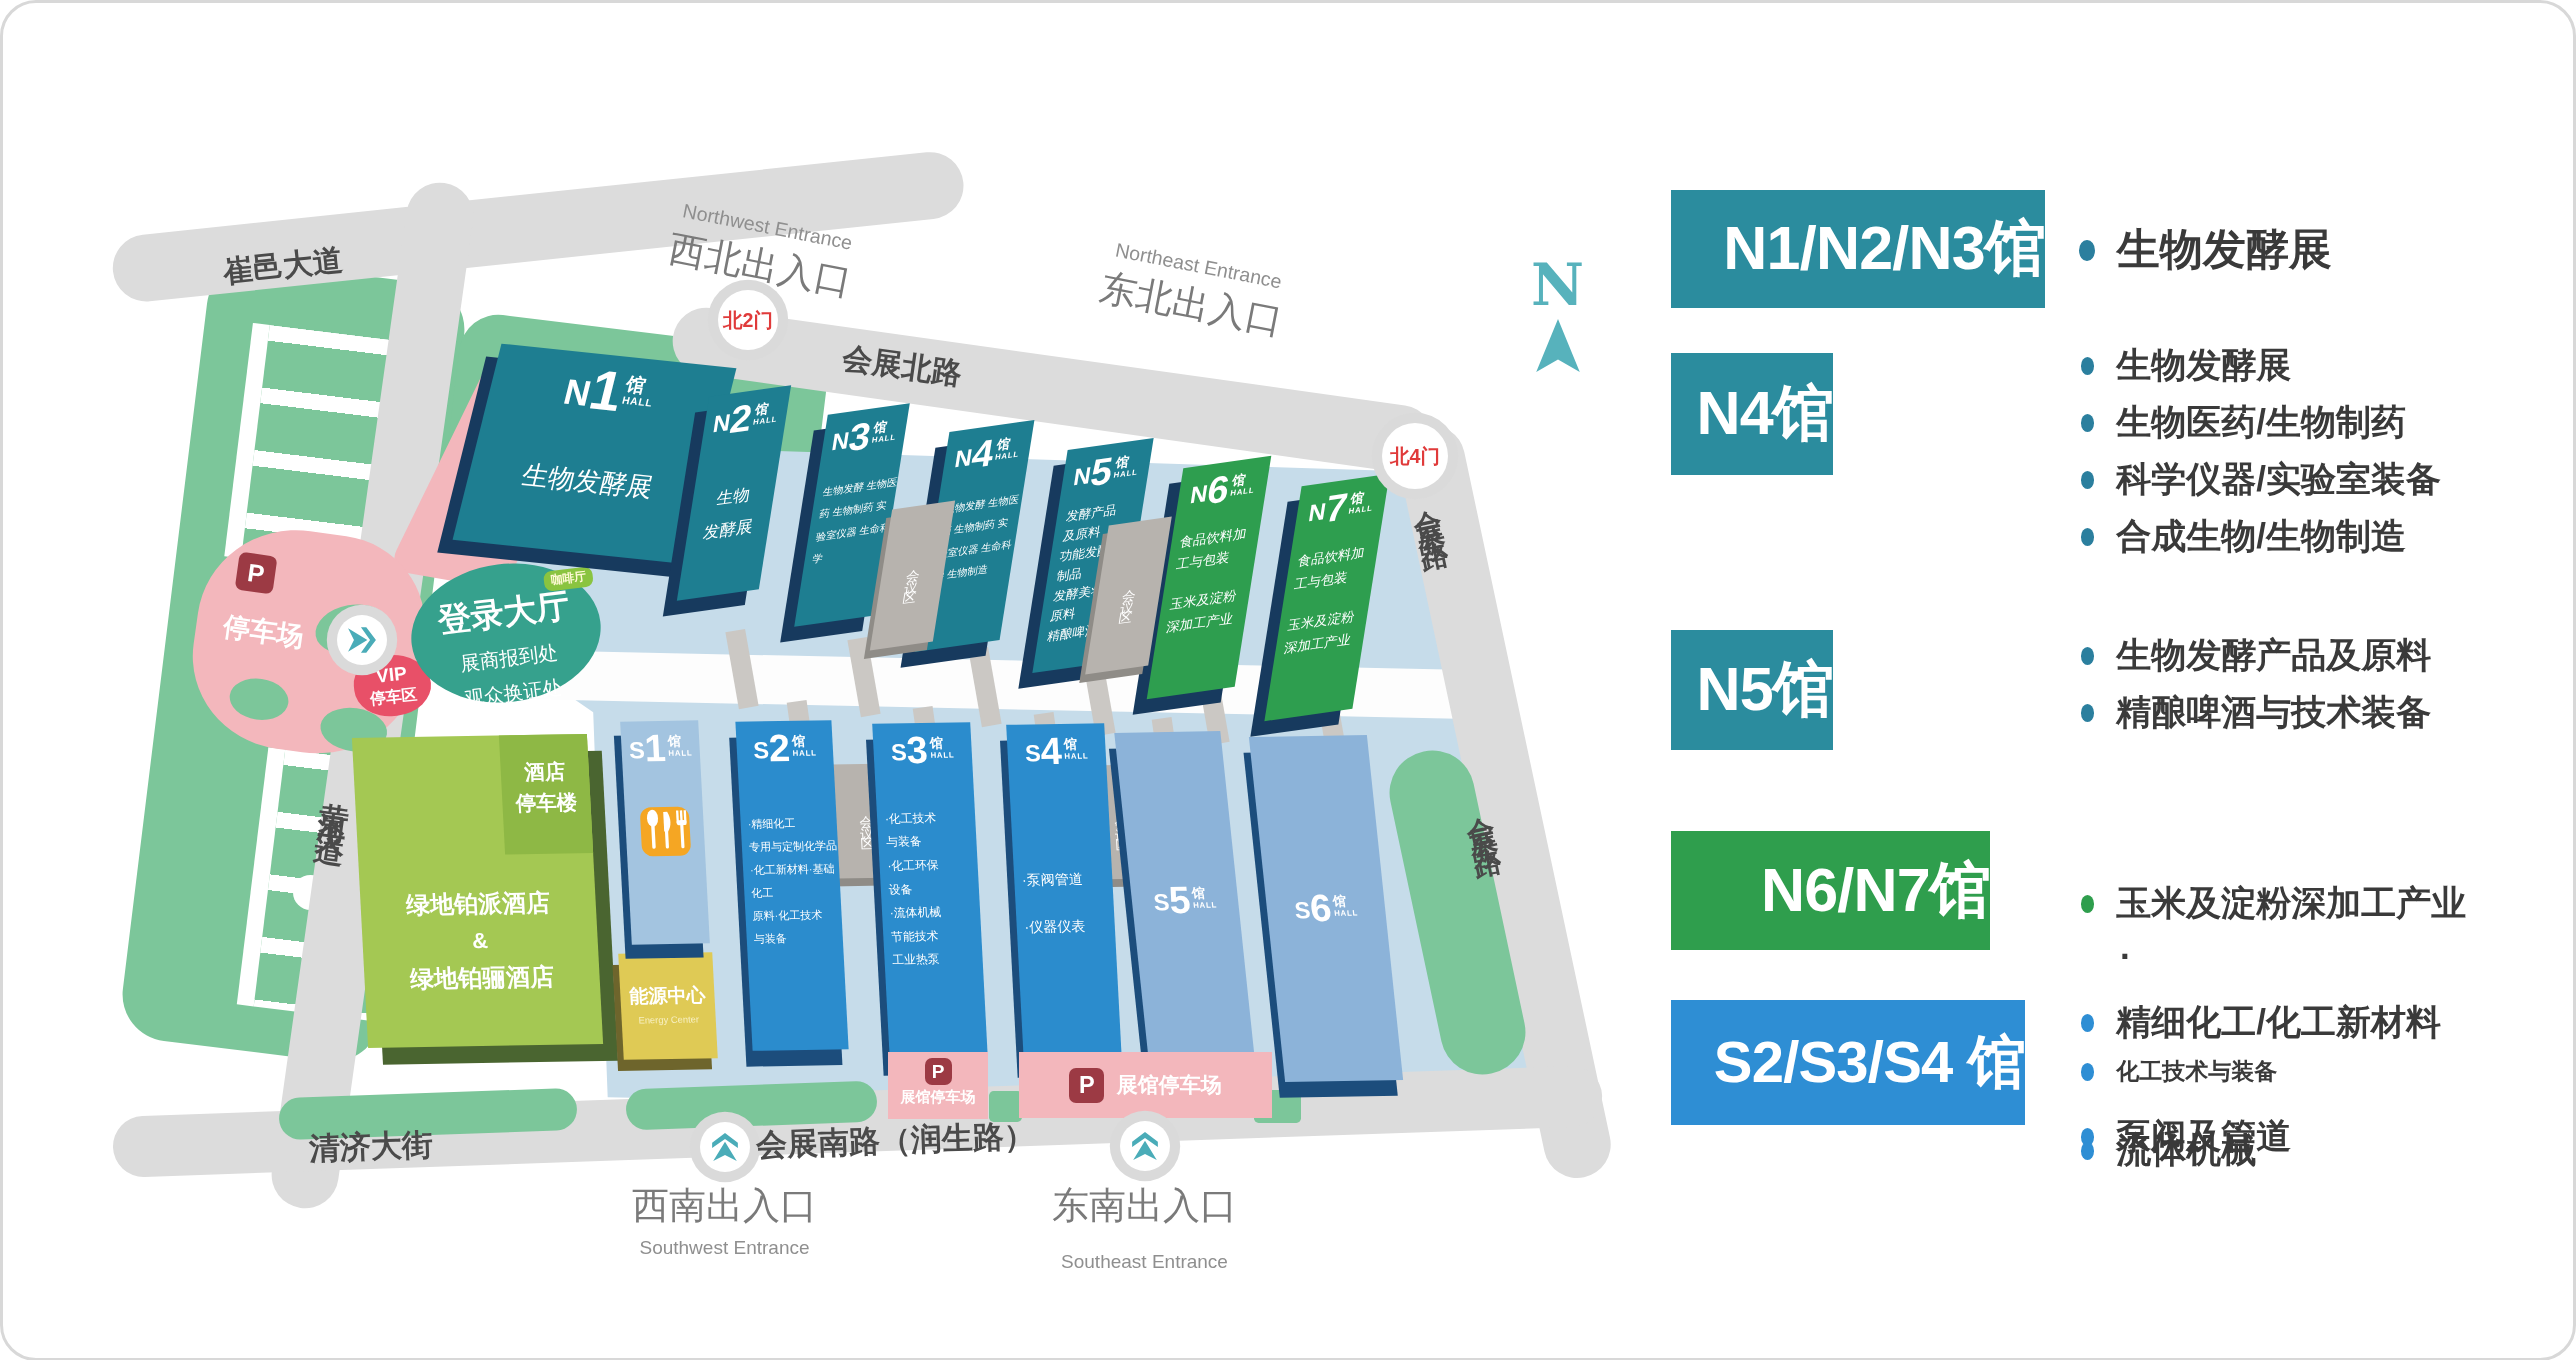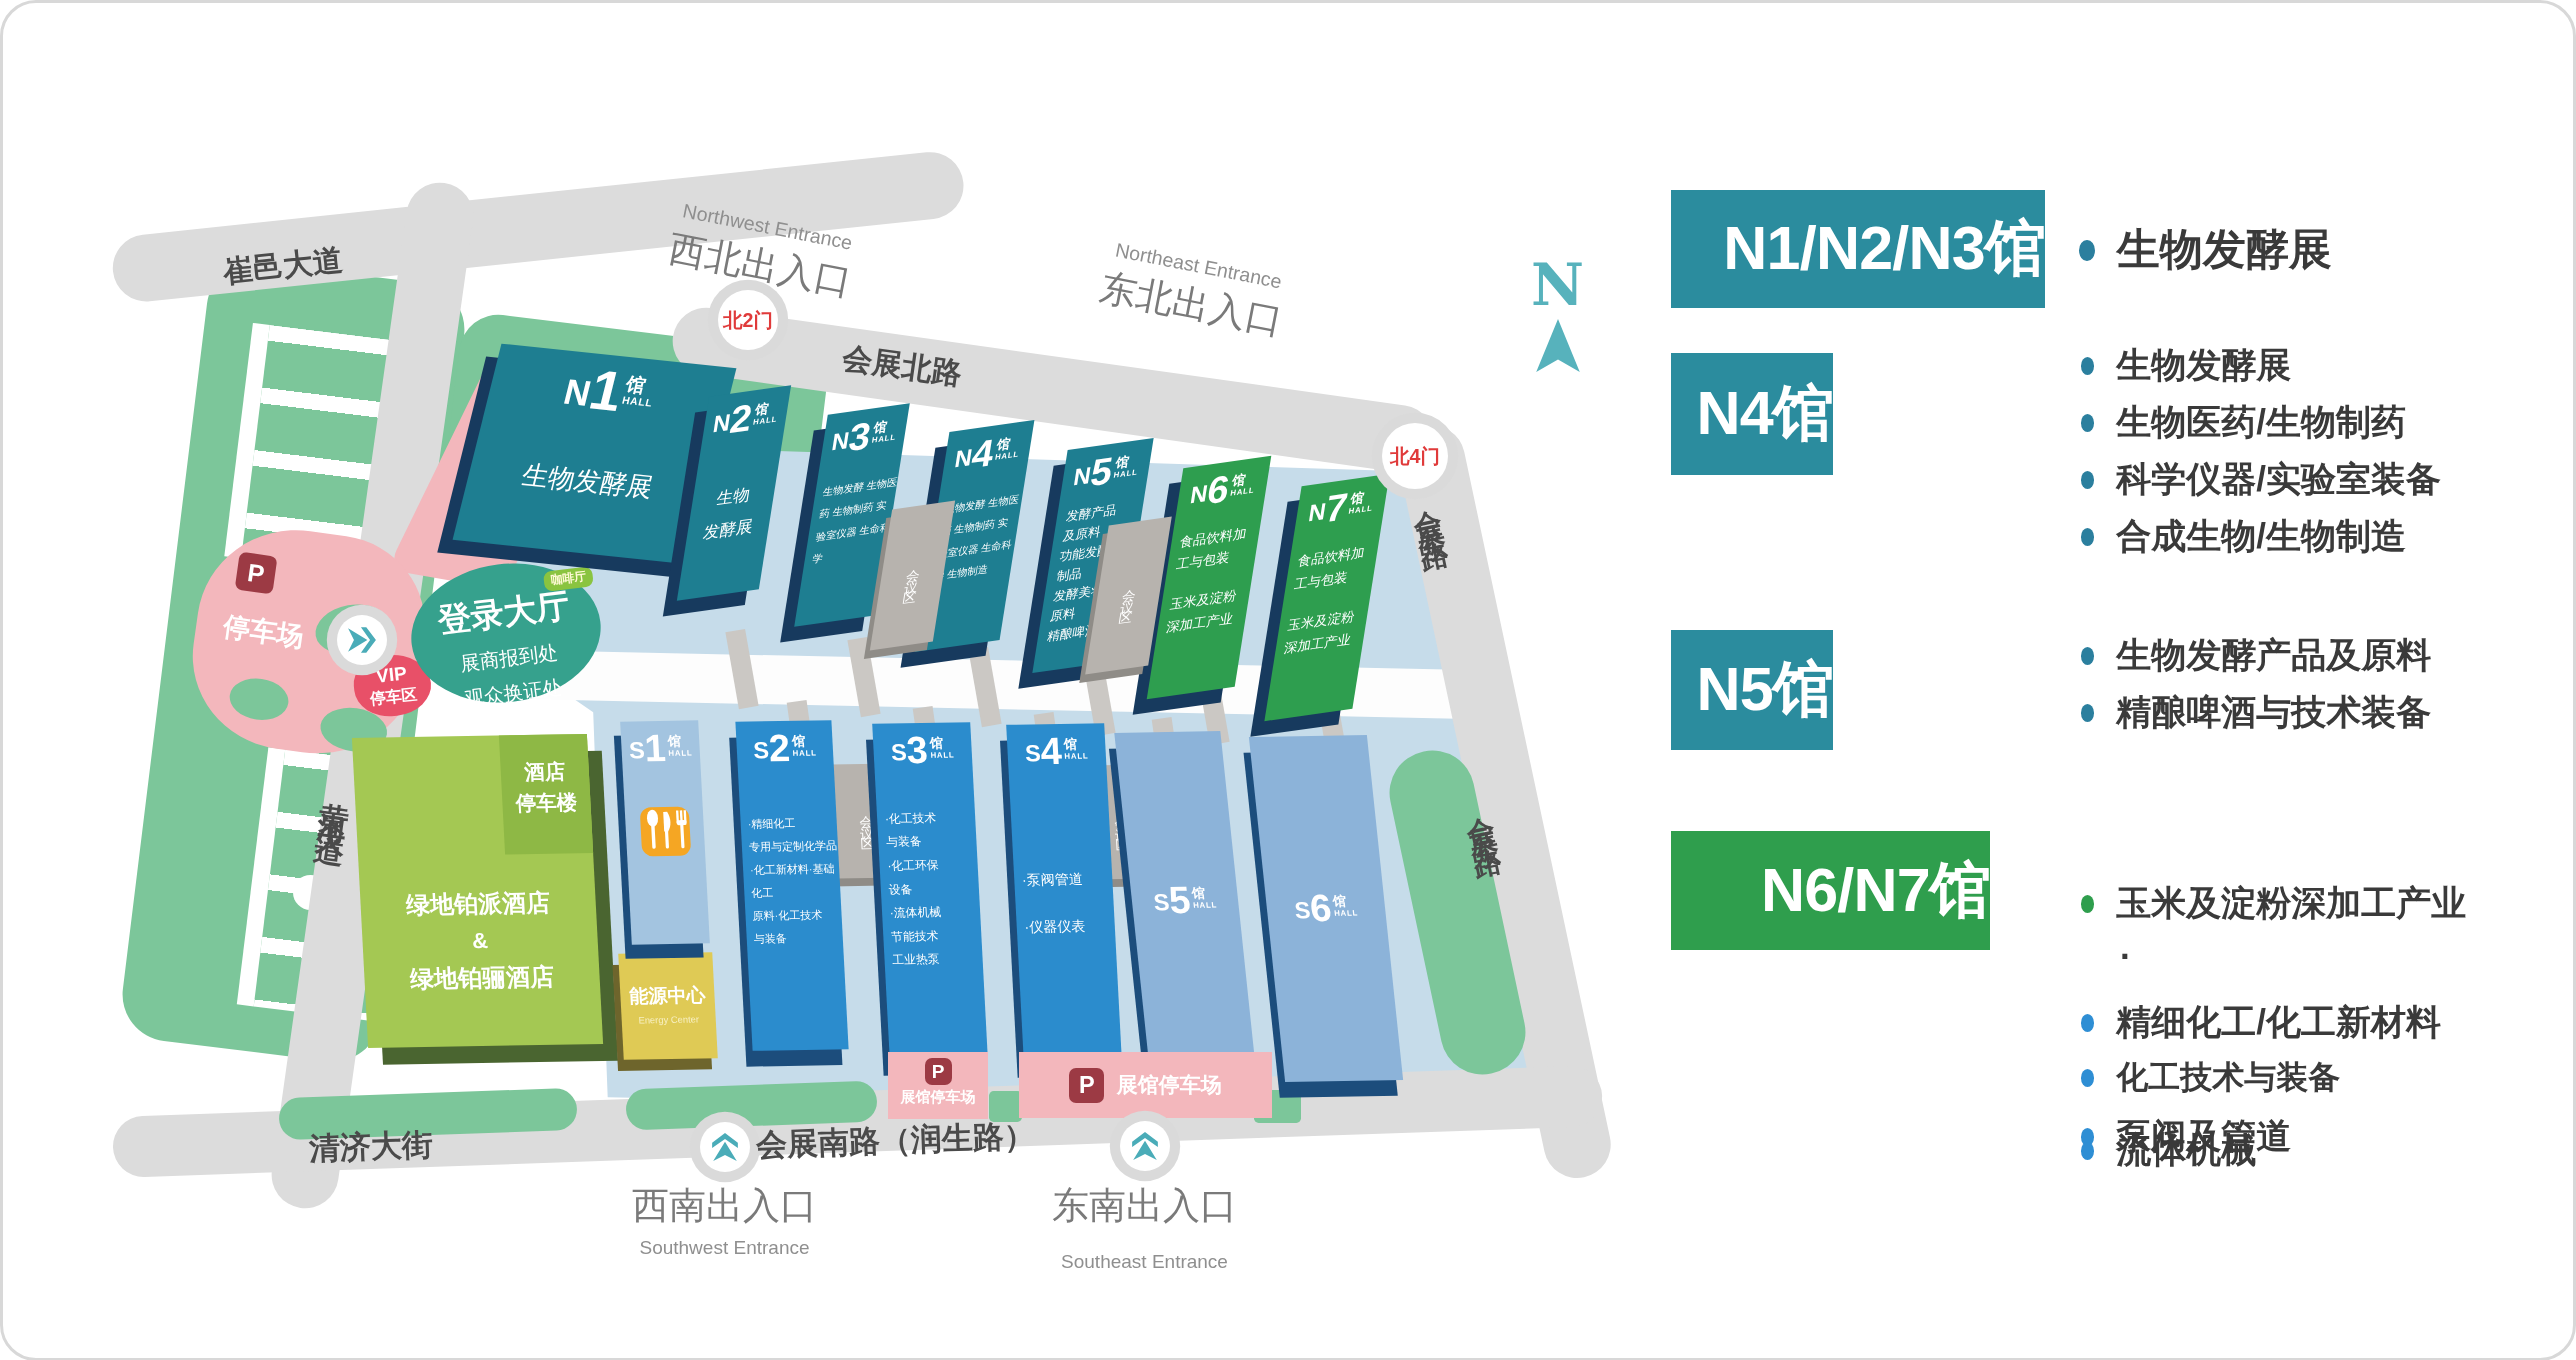"S2/S3/S4 馆" div.legend-box { html: none -> <div> <span>S2/S3/S4 馆</span> </div> }
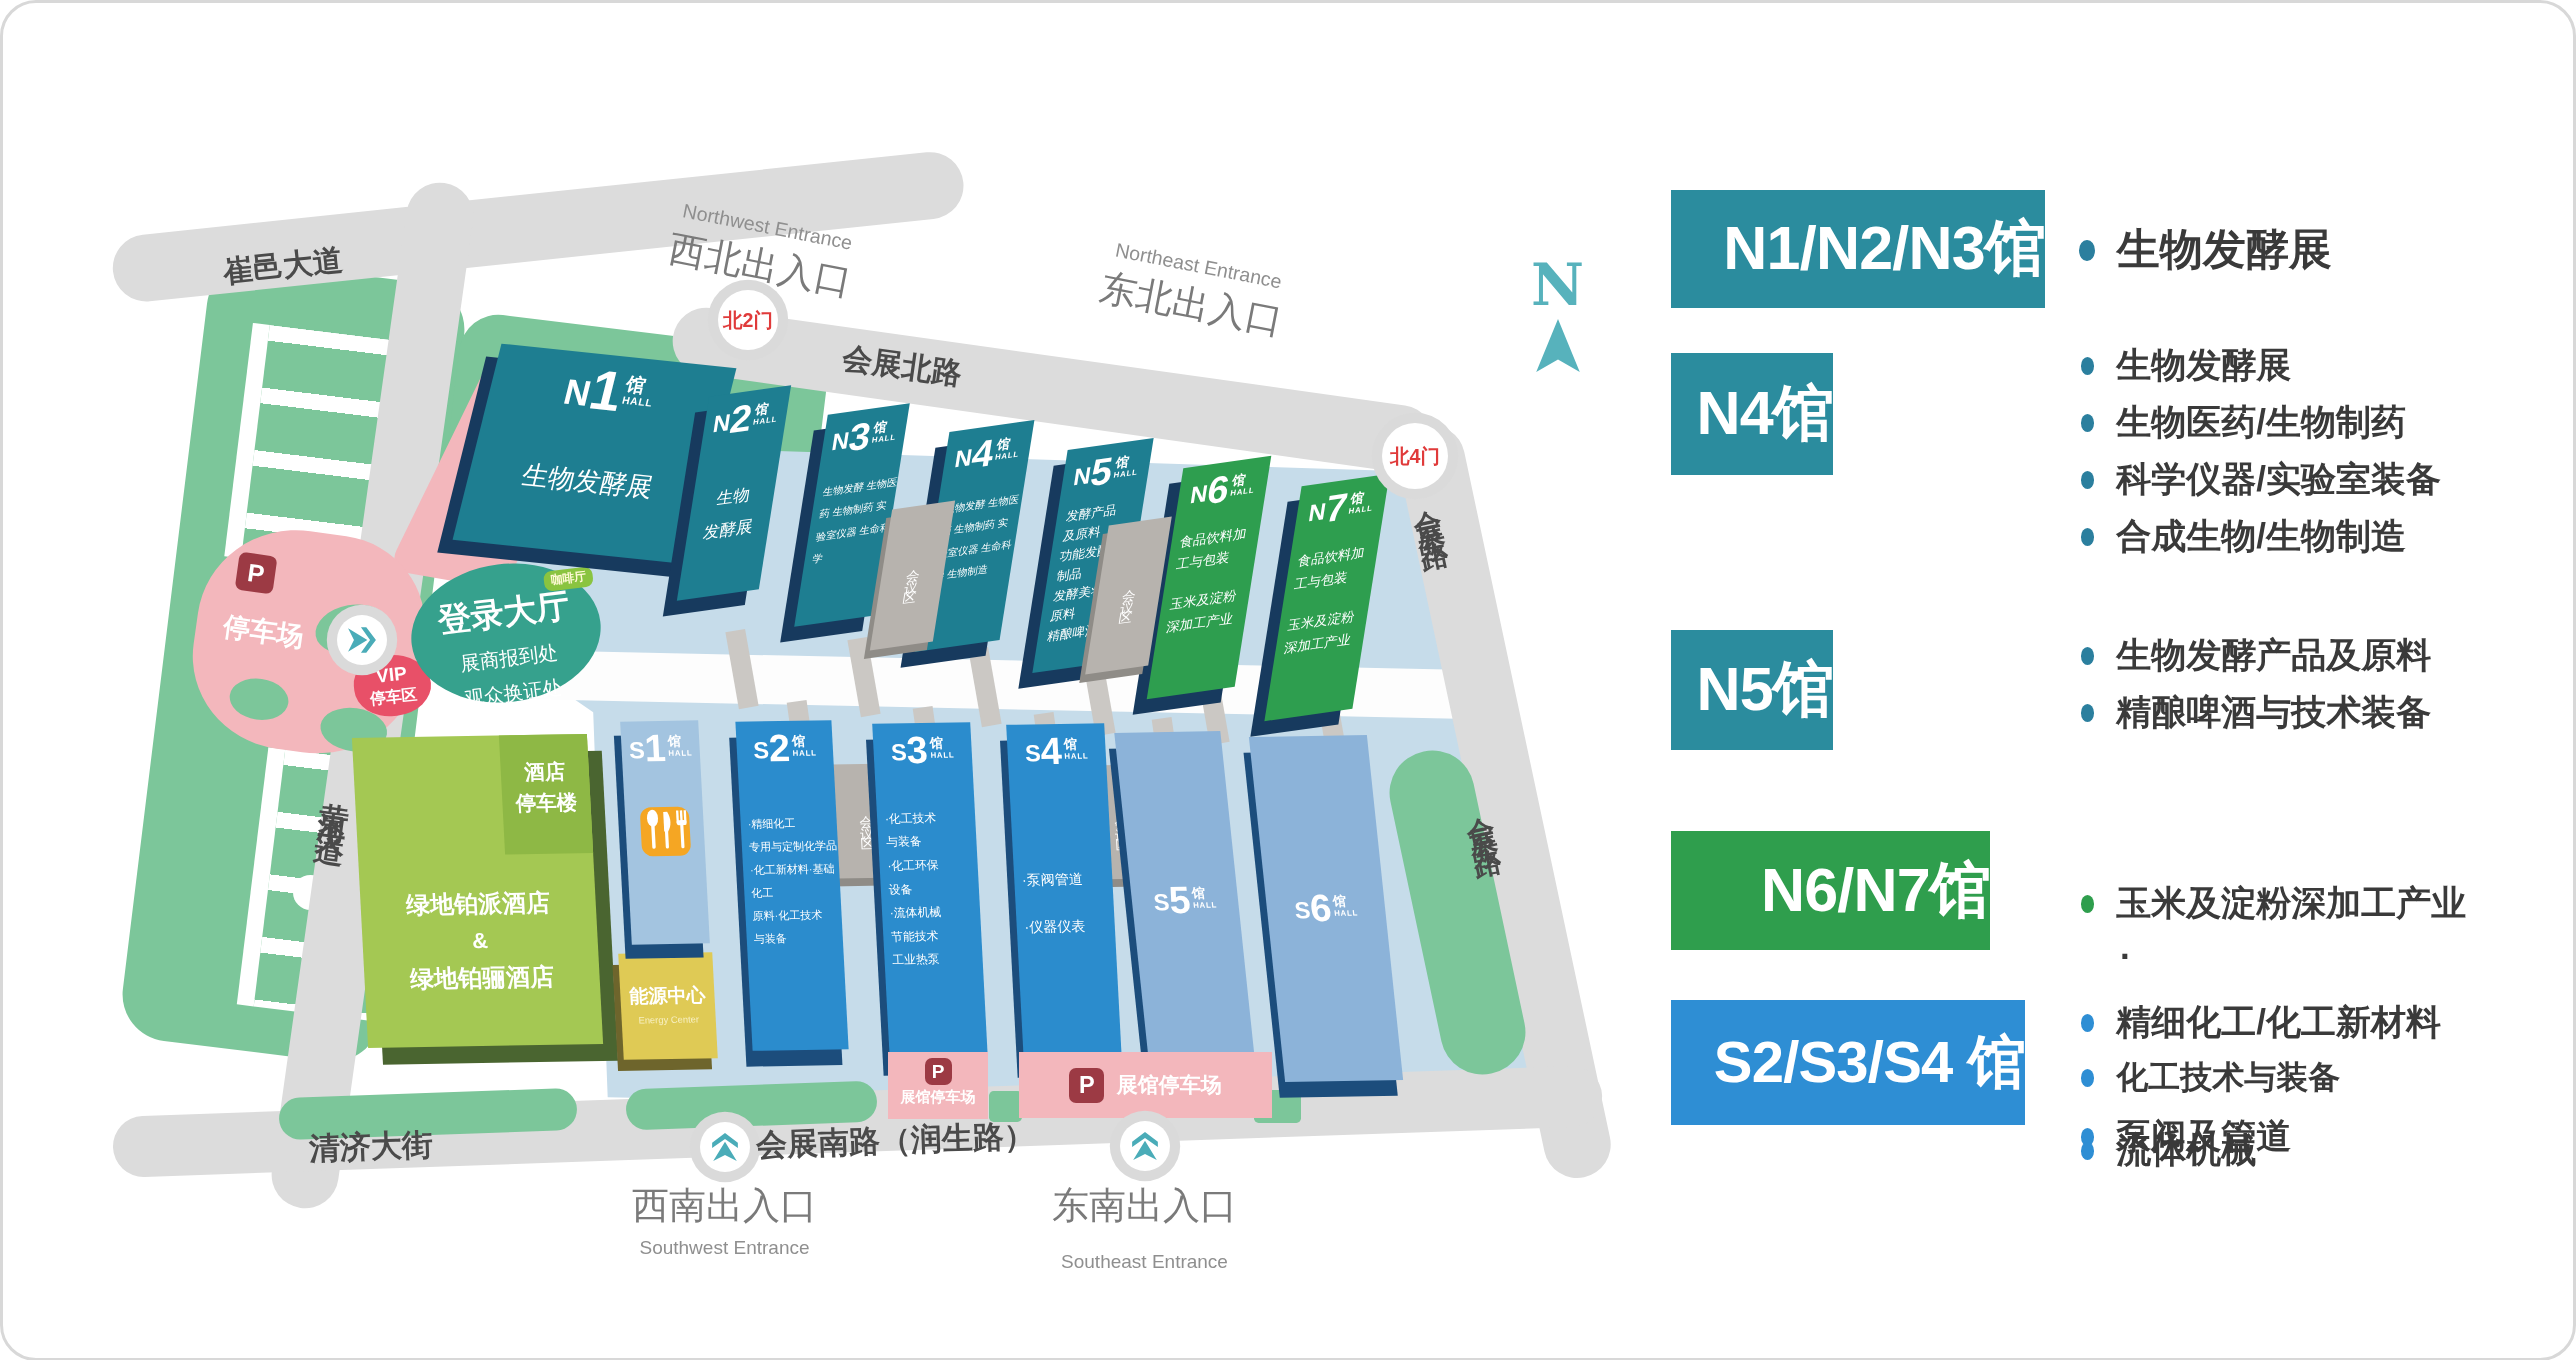"化工技术与装备" span.ltext { font-size: 32px -> 23px }
